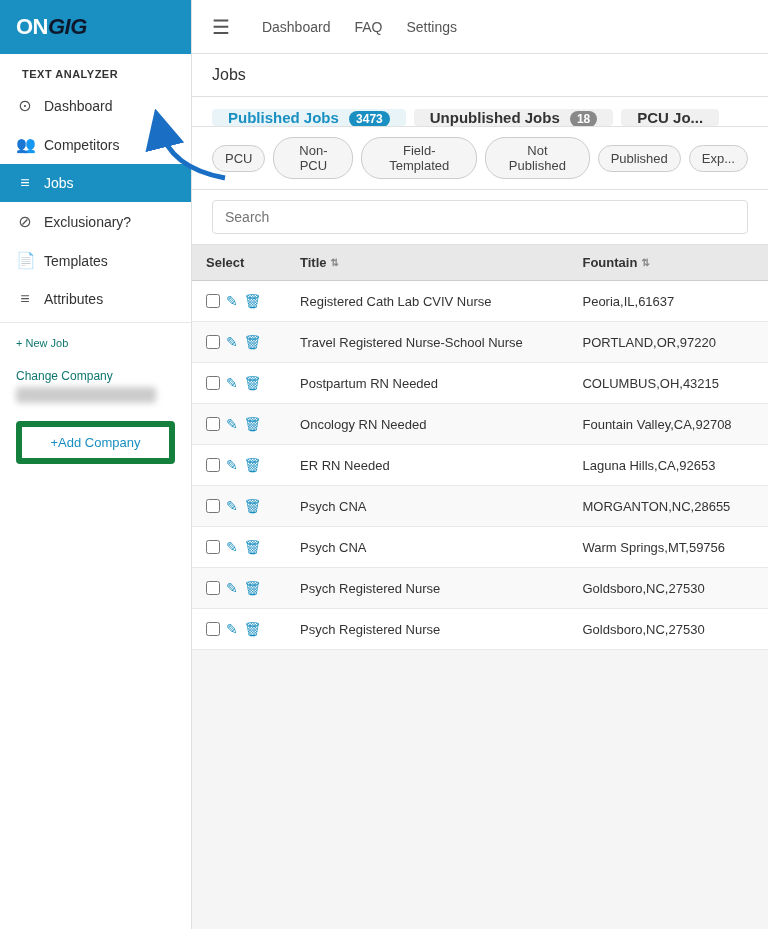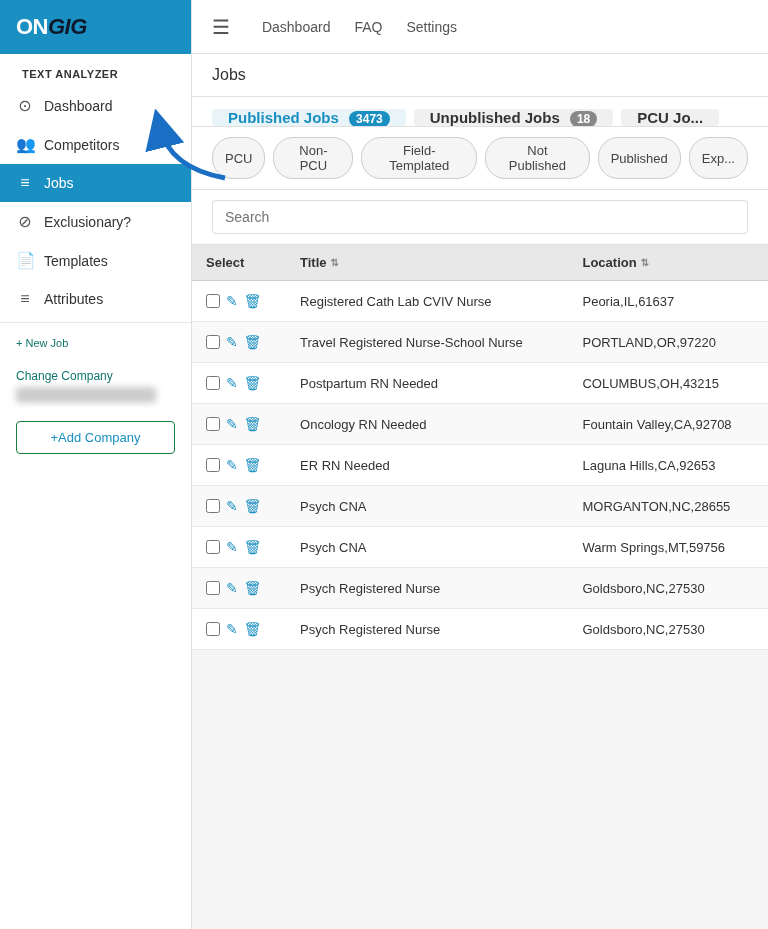"PCU" .filter-bar { align-items: none -> center }
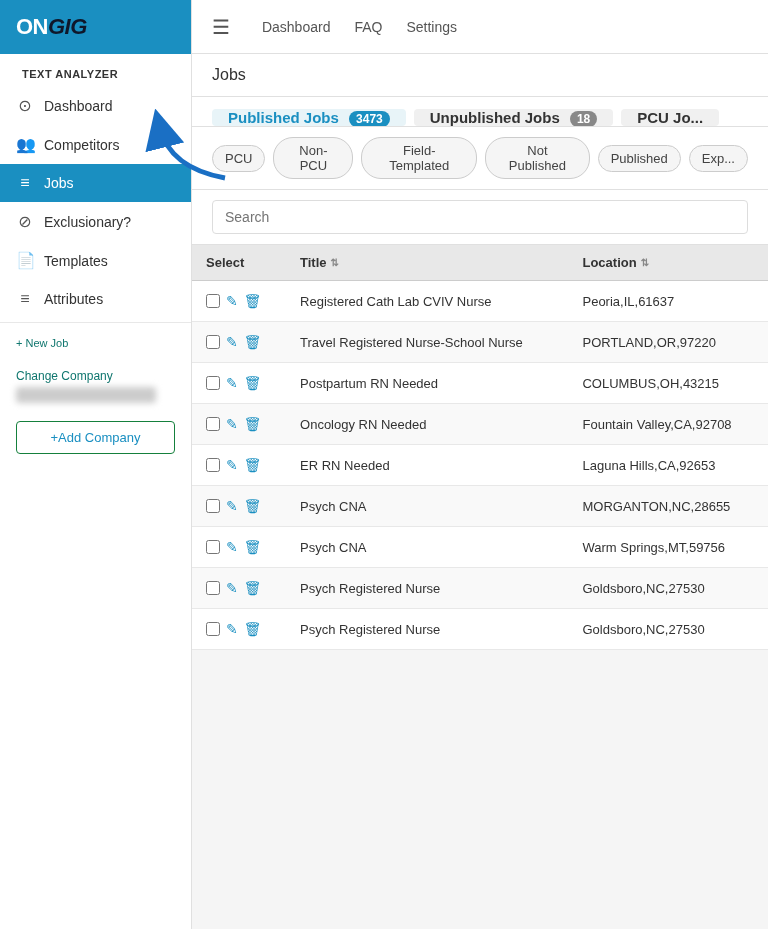"Location" span { text: Location -> Fountain }
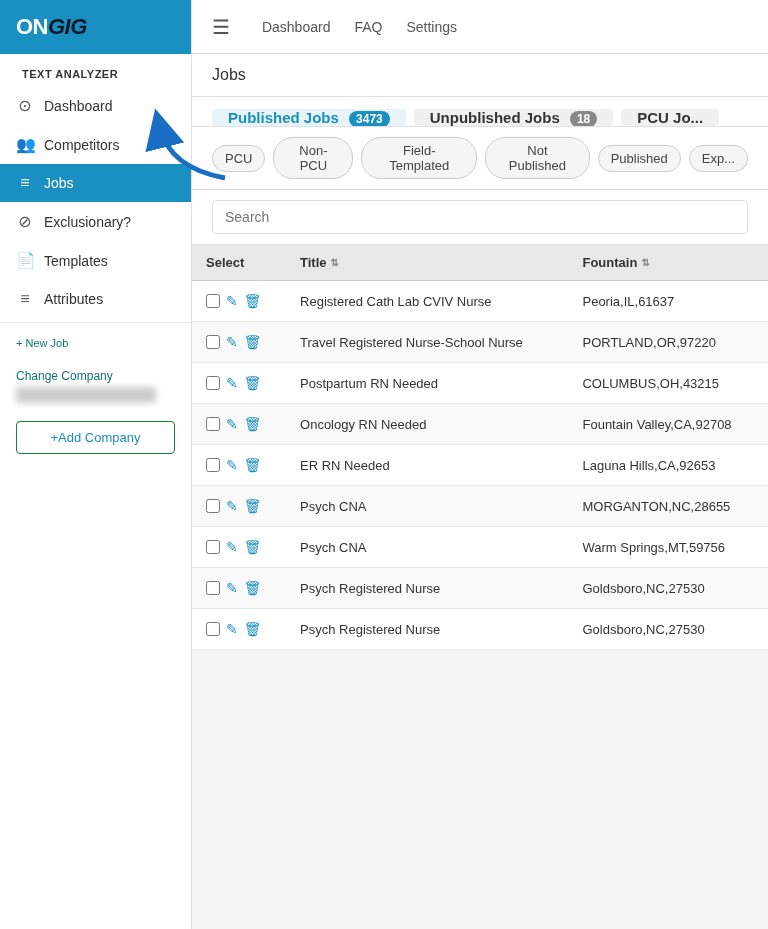"+Add Company" .add-company-btn { border: 1px solid #15803d -> 6px solid #15803d }
